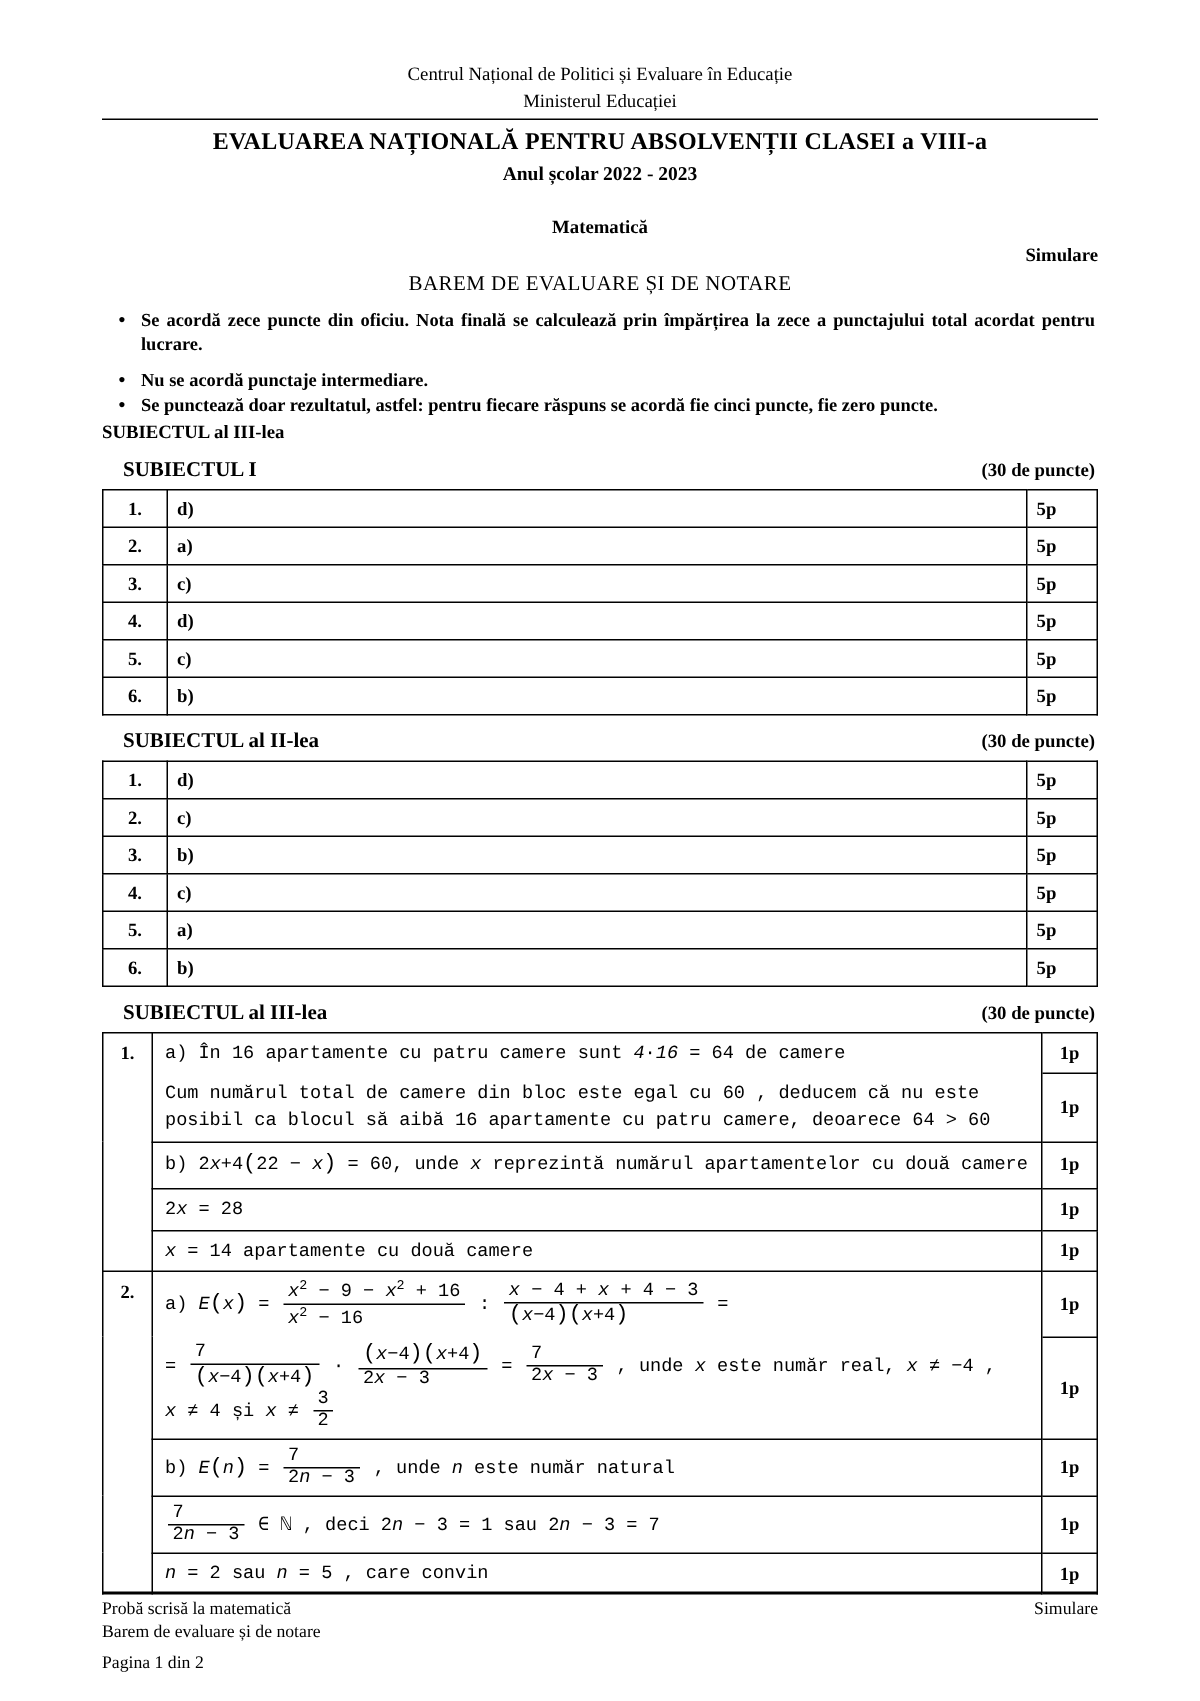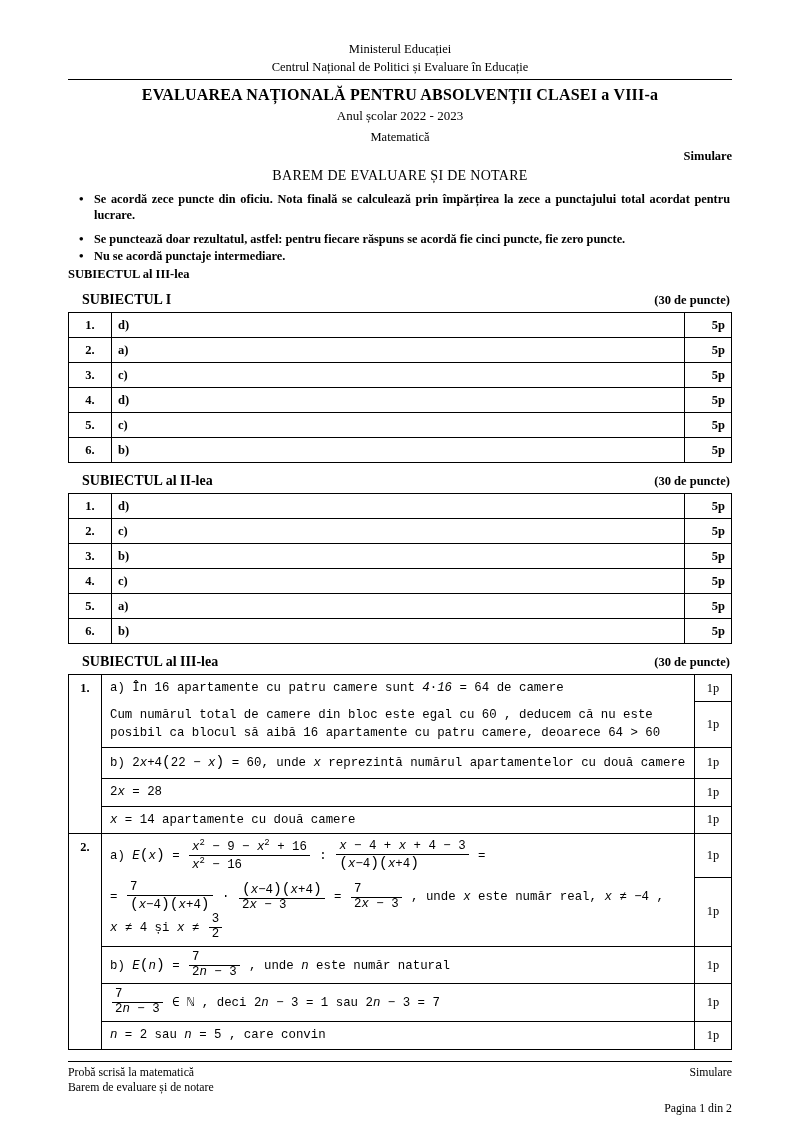"Ministerul Educației" div { order: before "Centrul Național de Politici și" -> after "Centrul Național de Politici și" }
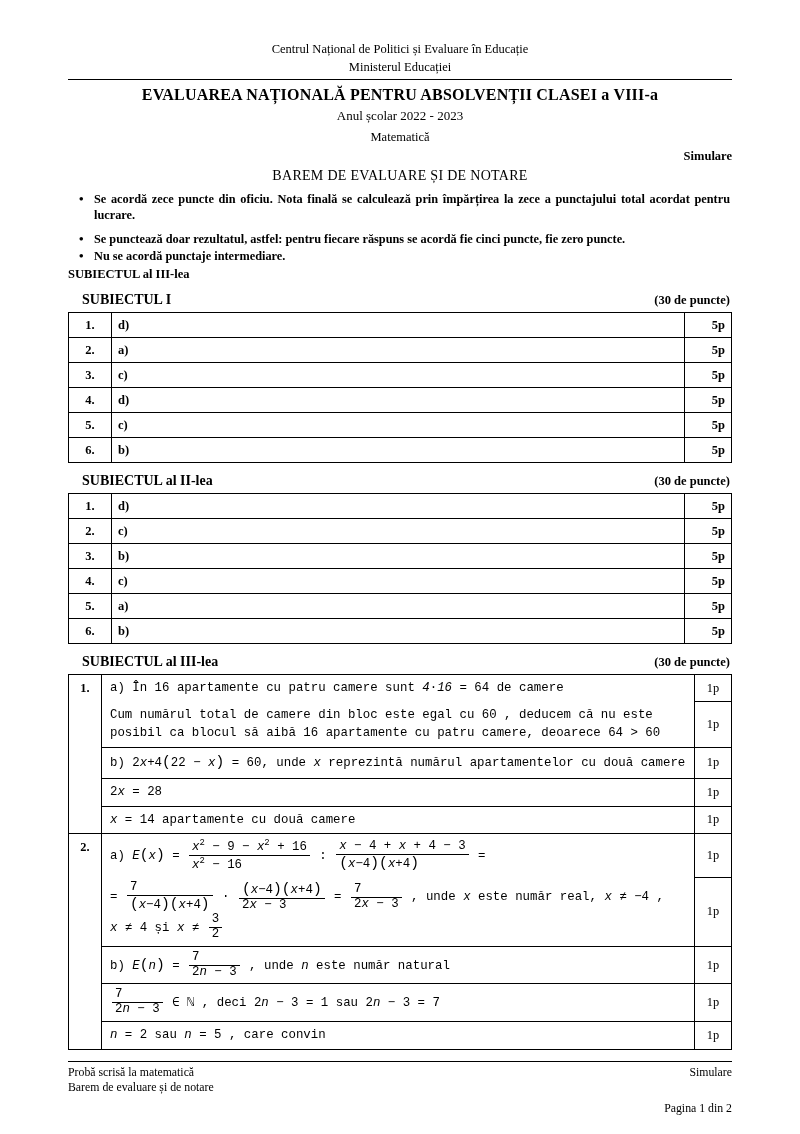"Anul școlar 2022 - 2023" .school-year { font-weight: normal -> bold }
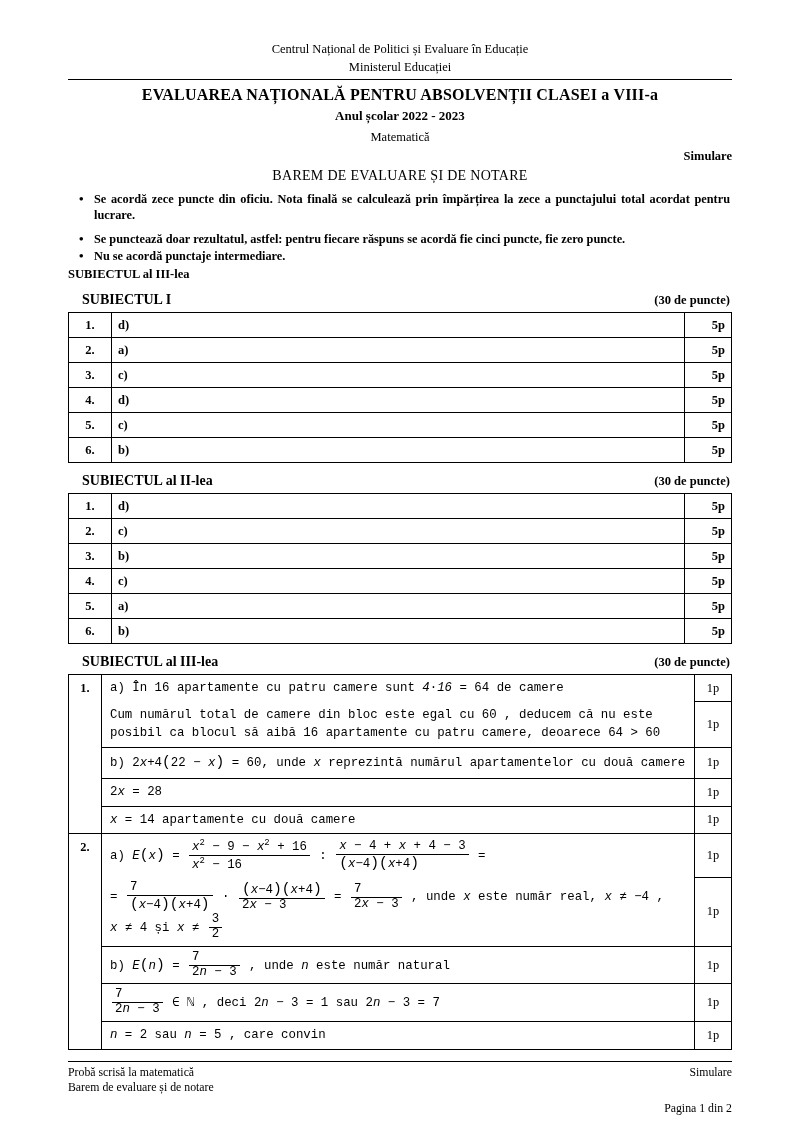"Matematică" .subject { font-weight: normal -> bold; margin-top: 6px -> 20px }
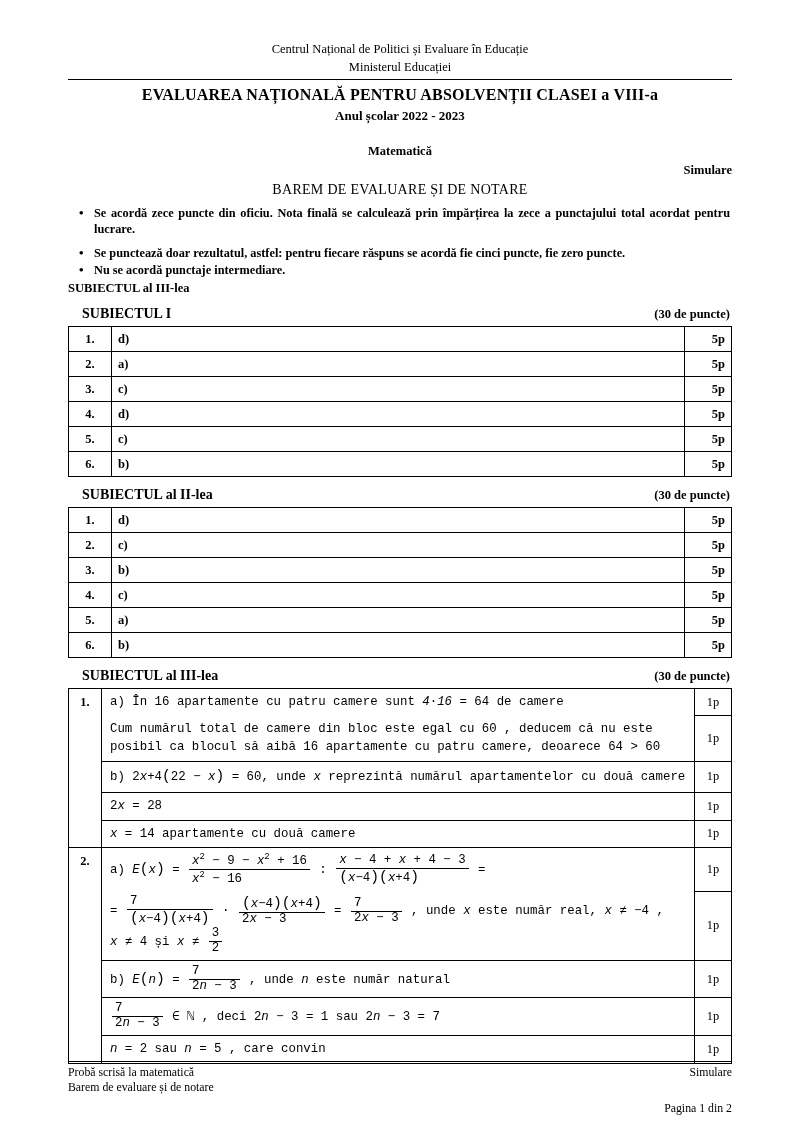"Se punctează doar rezultatul, astfel:" li { order: before "Nu se acordă punctaje intermediare." -> after "Nu se acordă punctaje intermediare." }
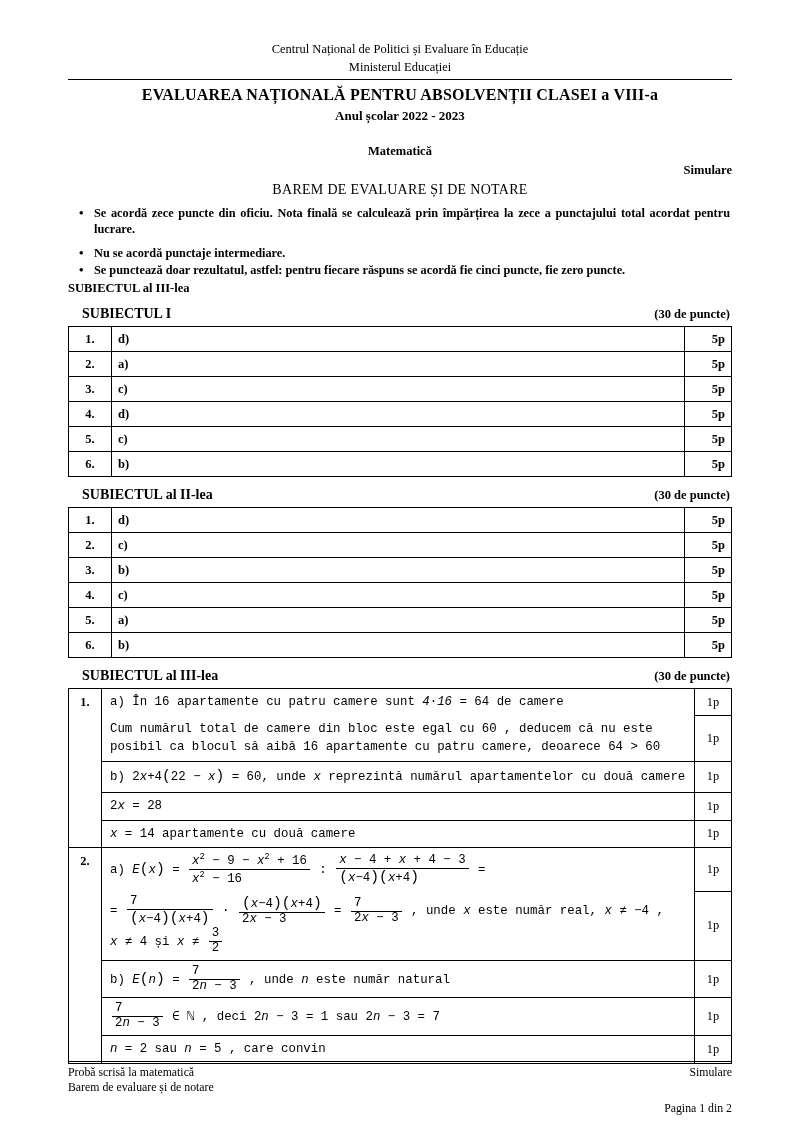"5p" td.pts { text-align: right -> left }
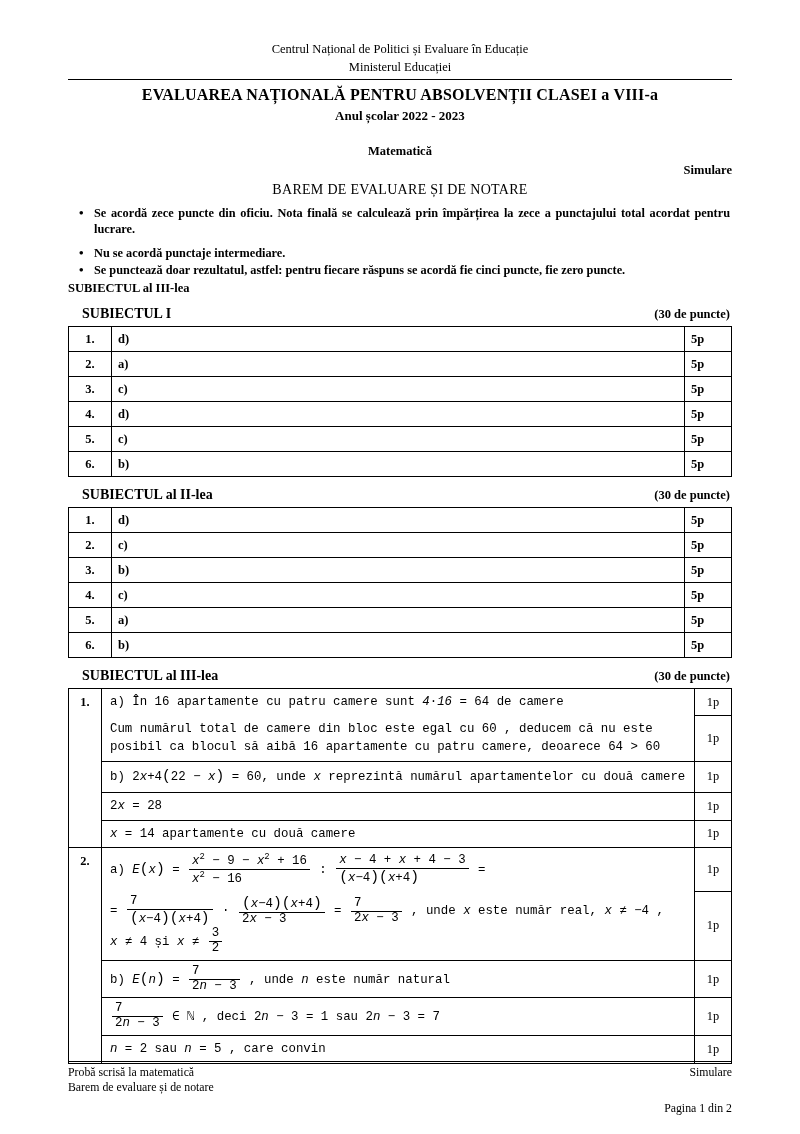"1p" table.s3 td.p { font-weight: normal -> bold }
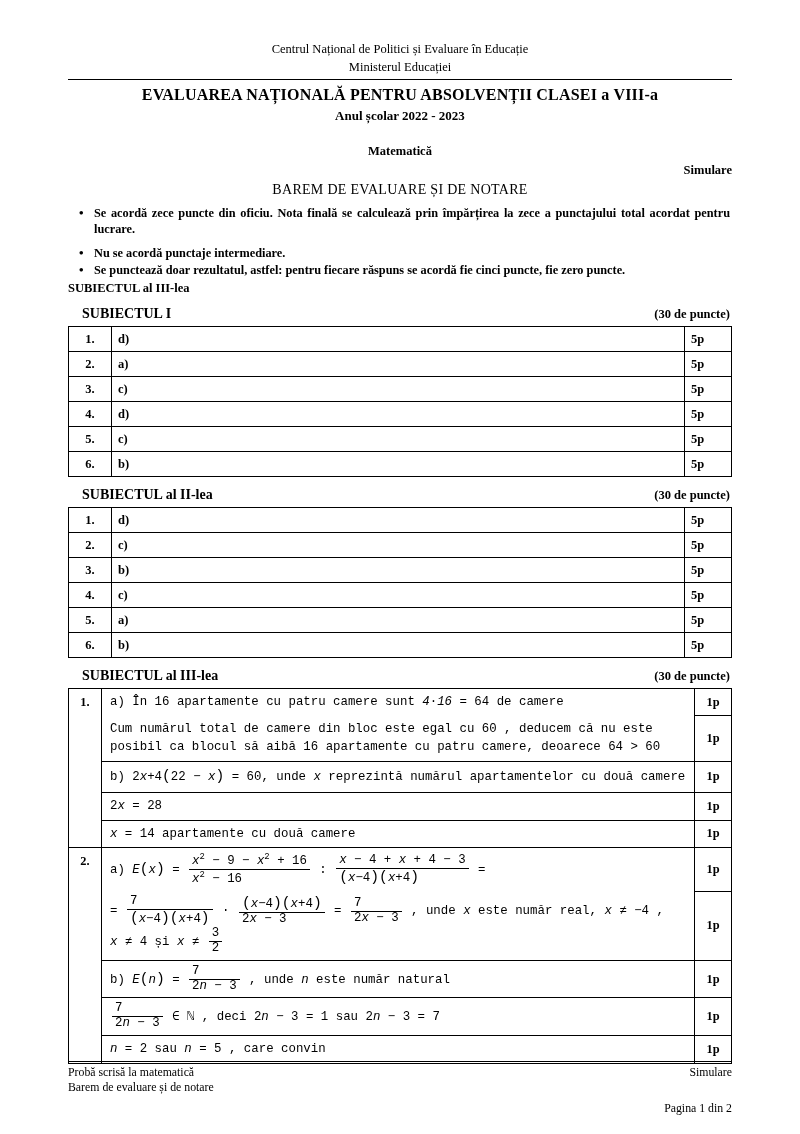"Pagina 1 din 2" .footer .page-no { text-align: right -> left }
